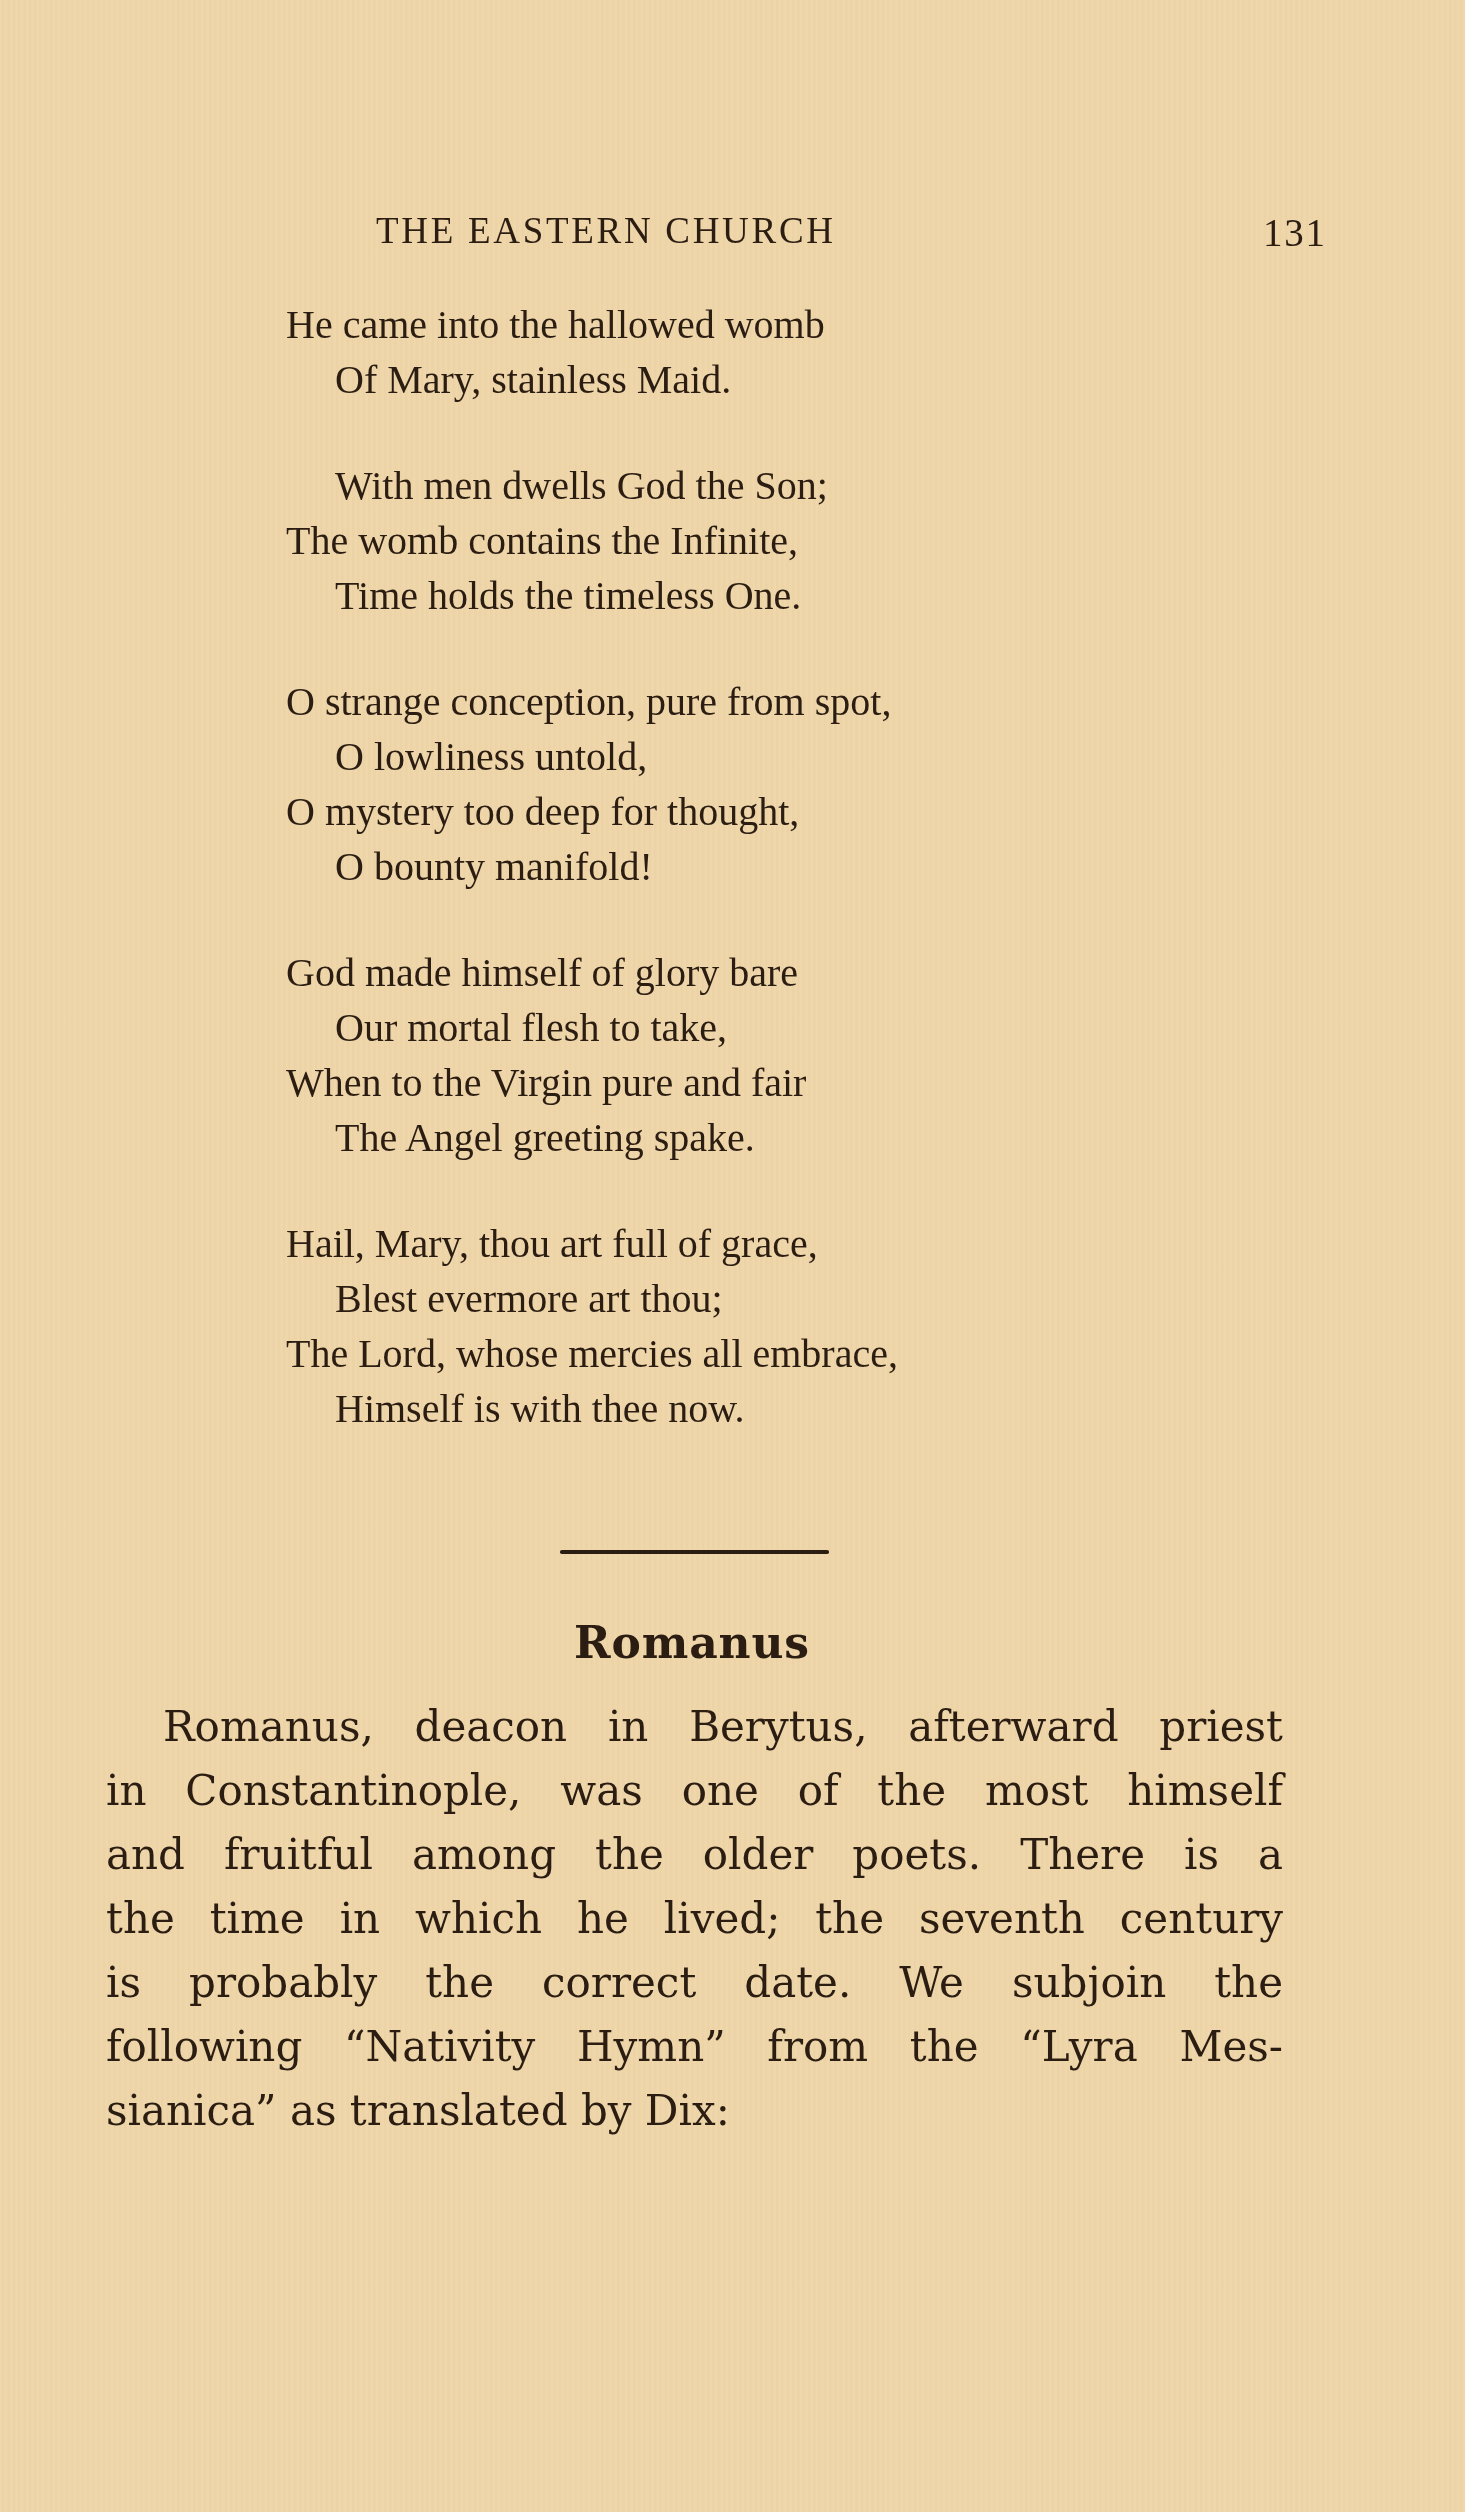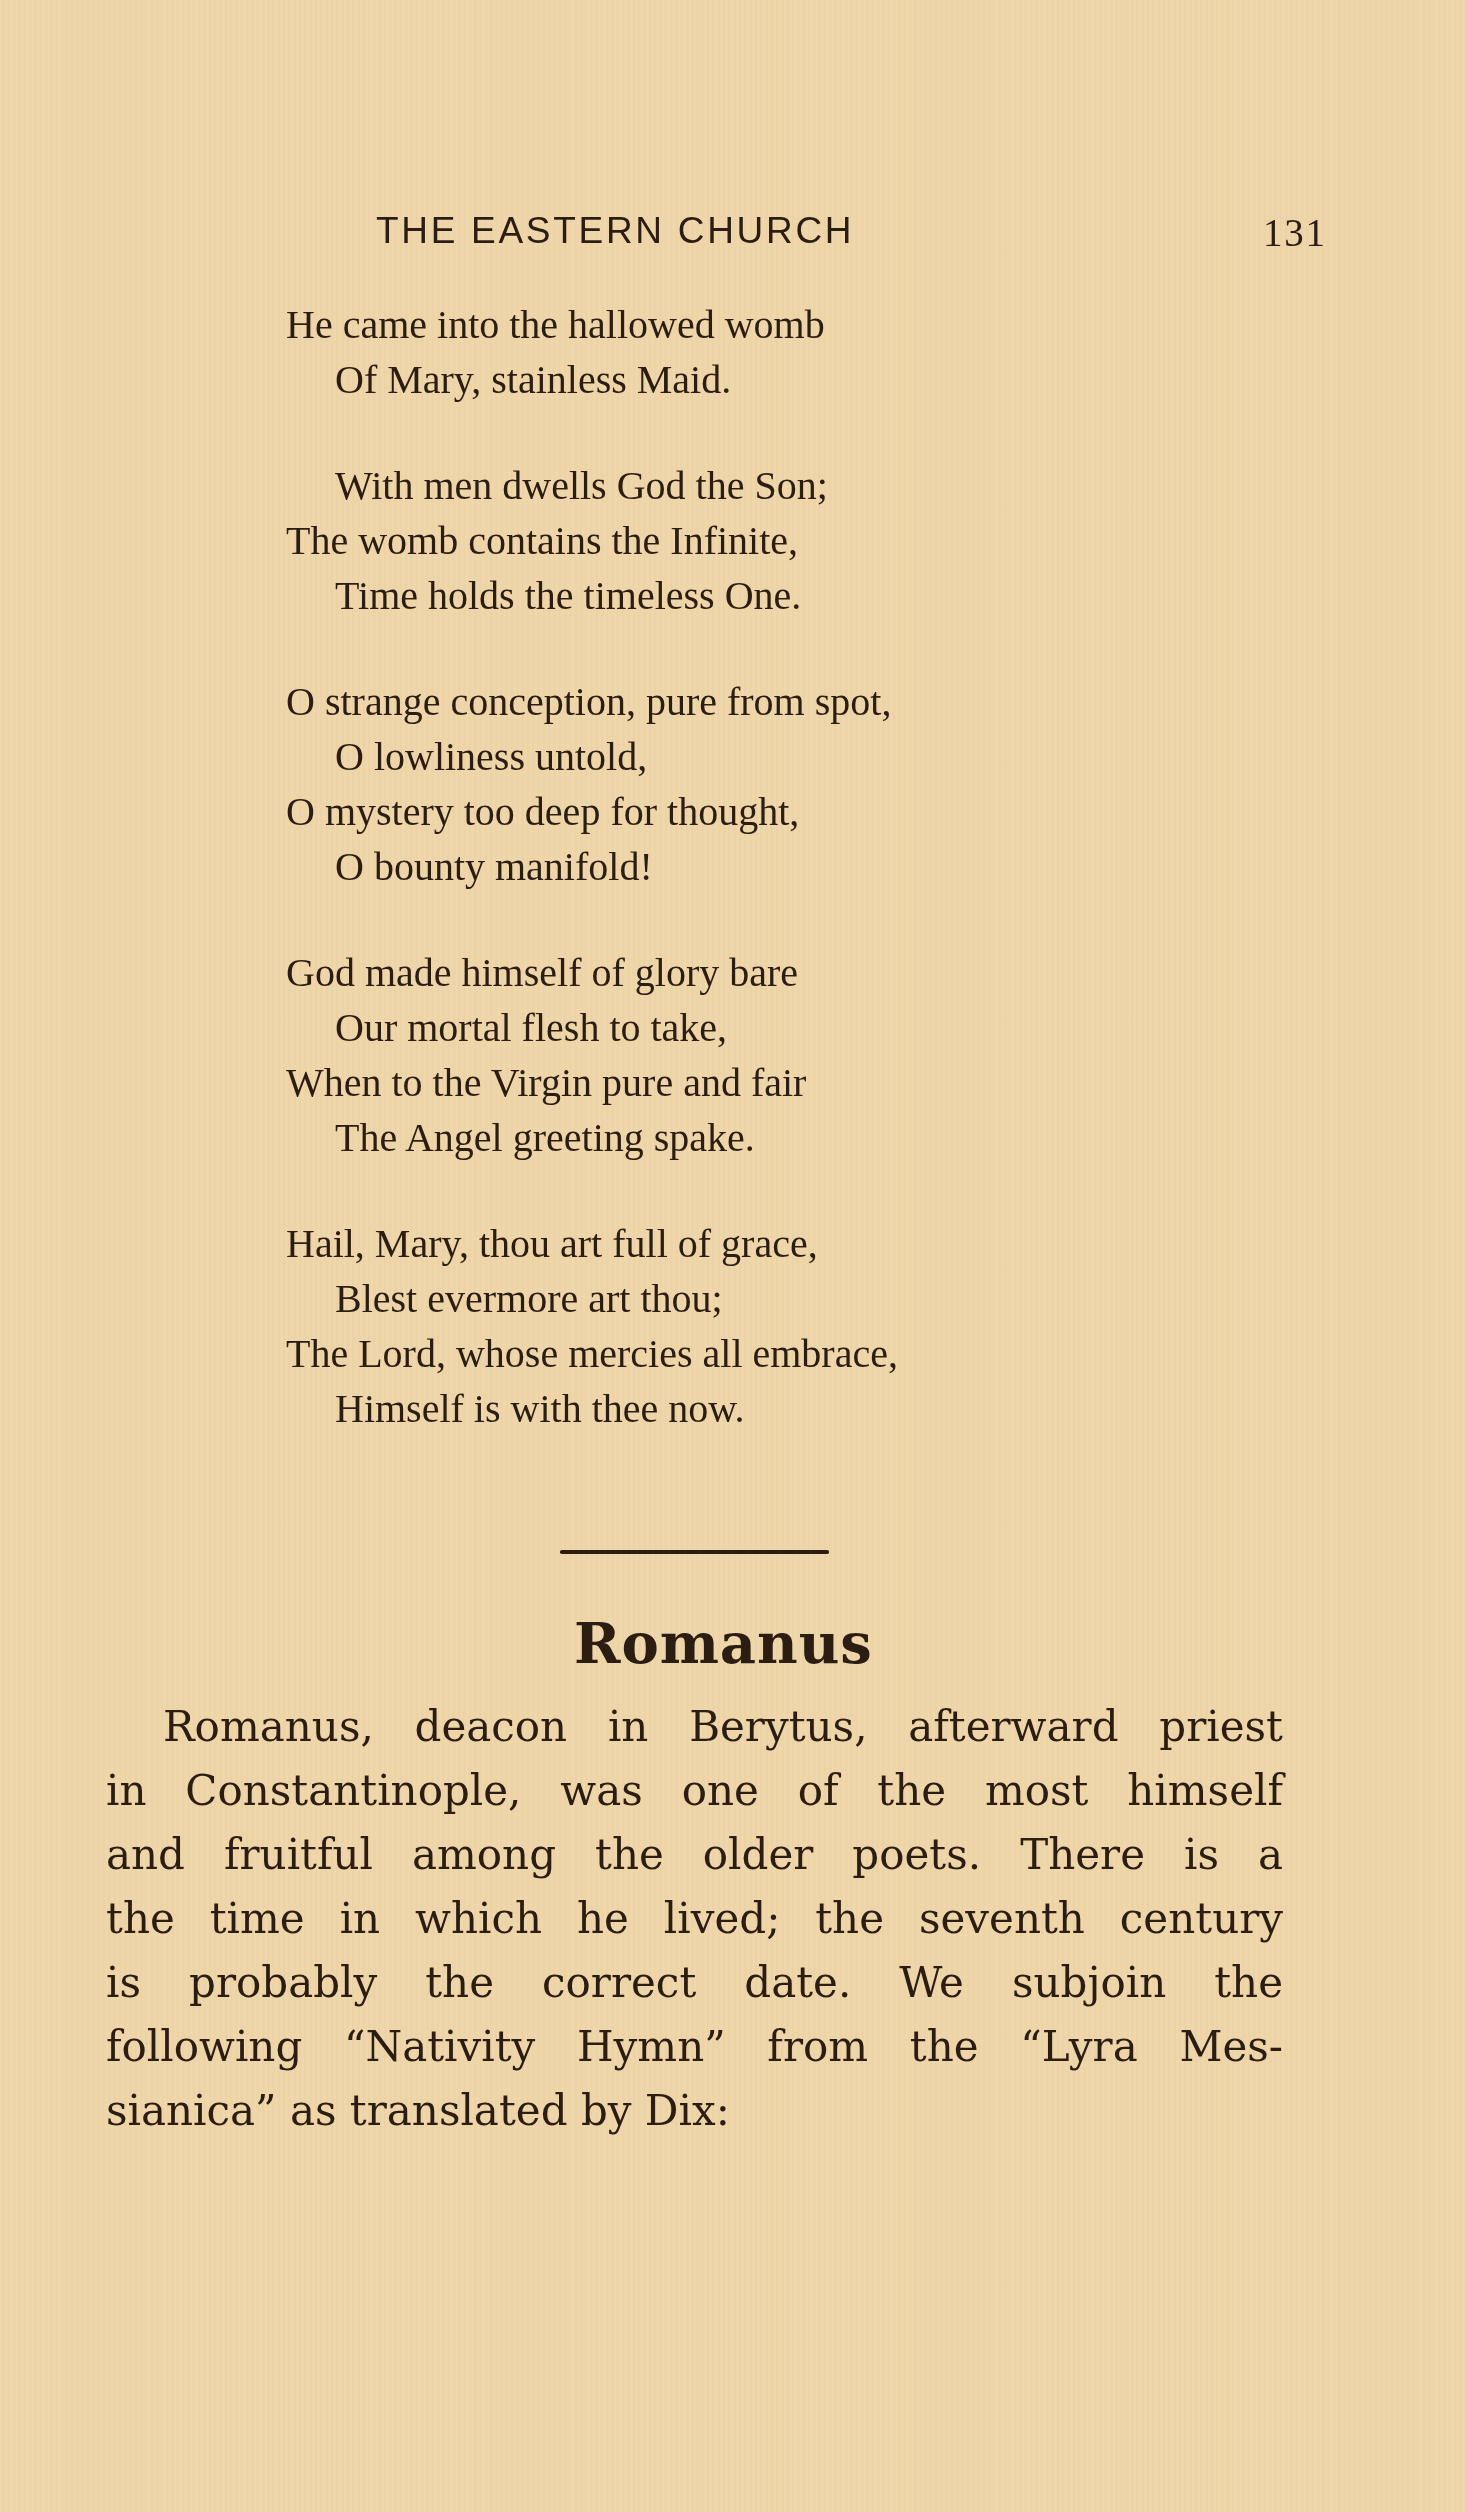"THE EASTERN CHURCH" .running-head { font-family: Liberation Sans, sans-serif -> Liberation Serif, serif }
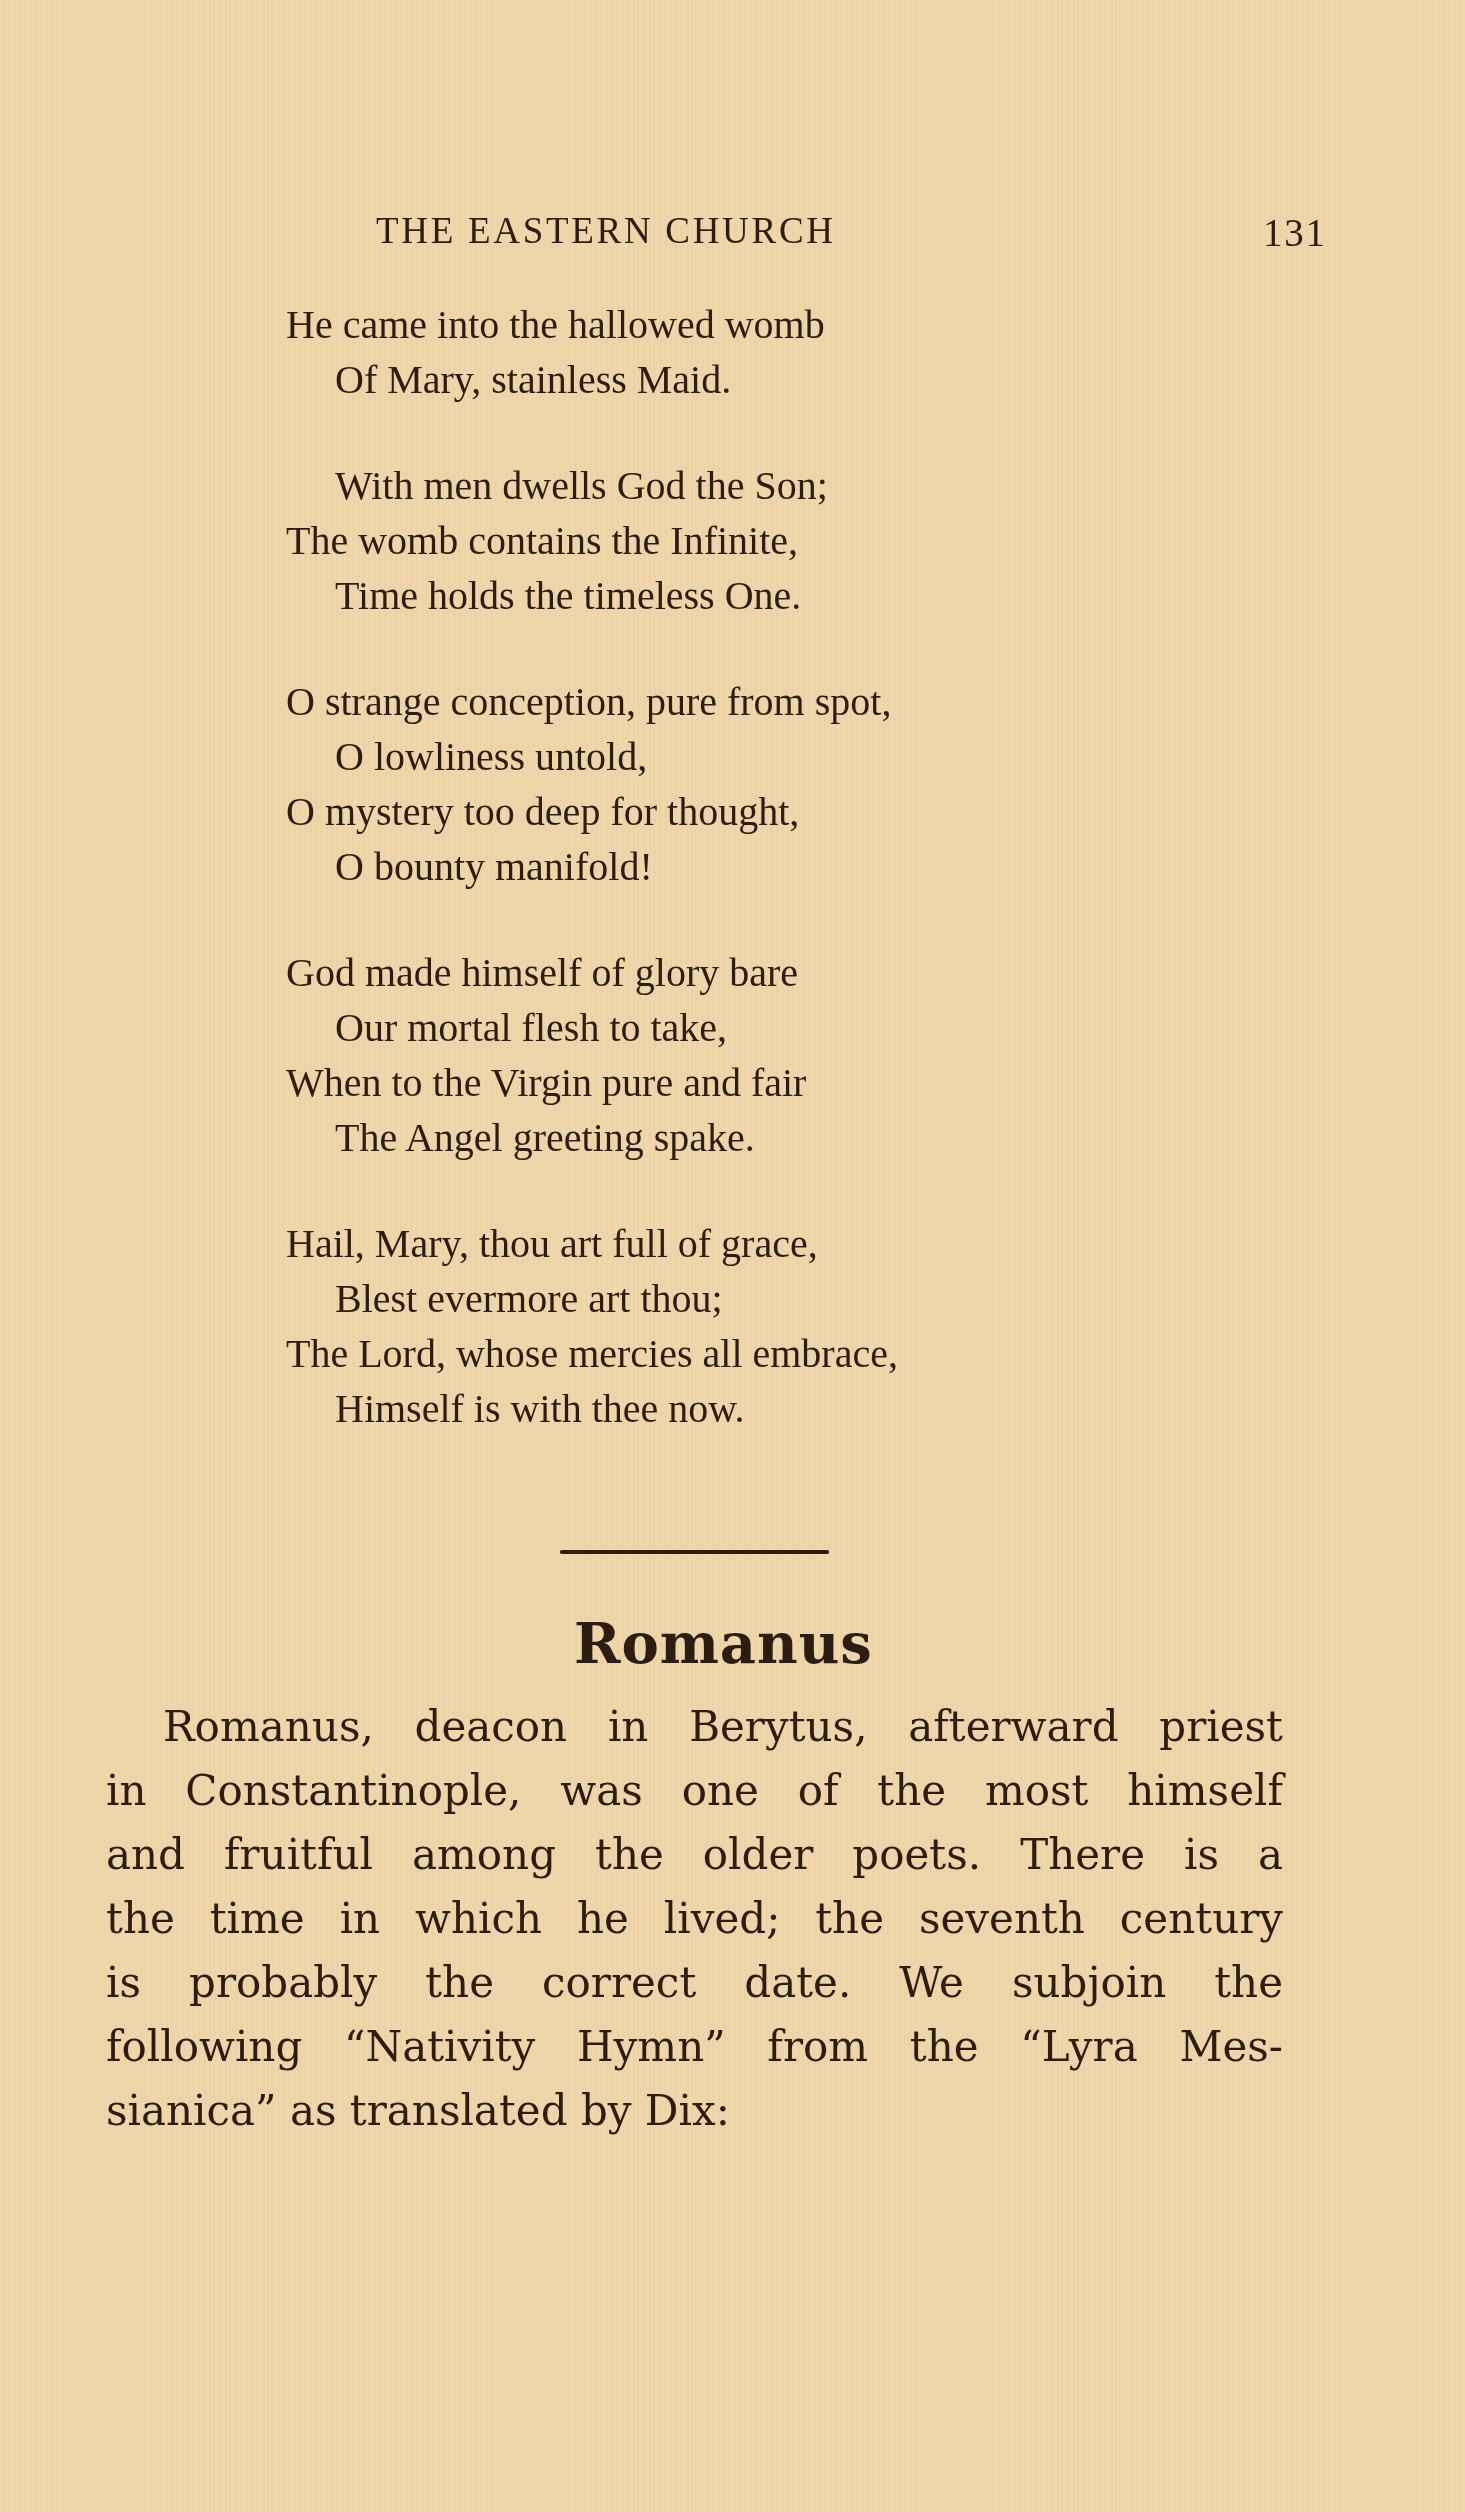"Romanus" .section-heading { font-size: 56px -> 44px }
